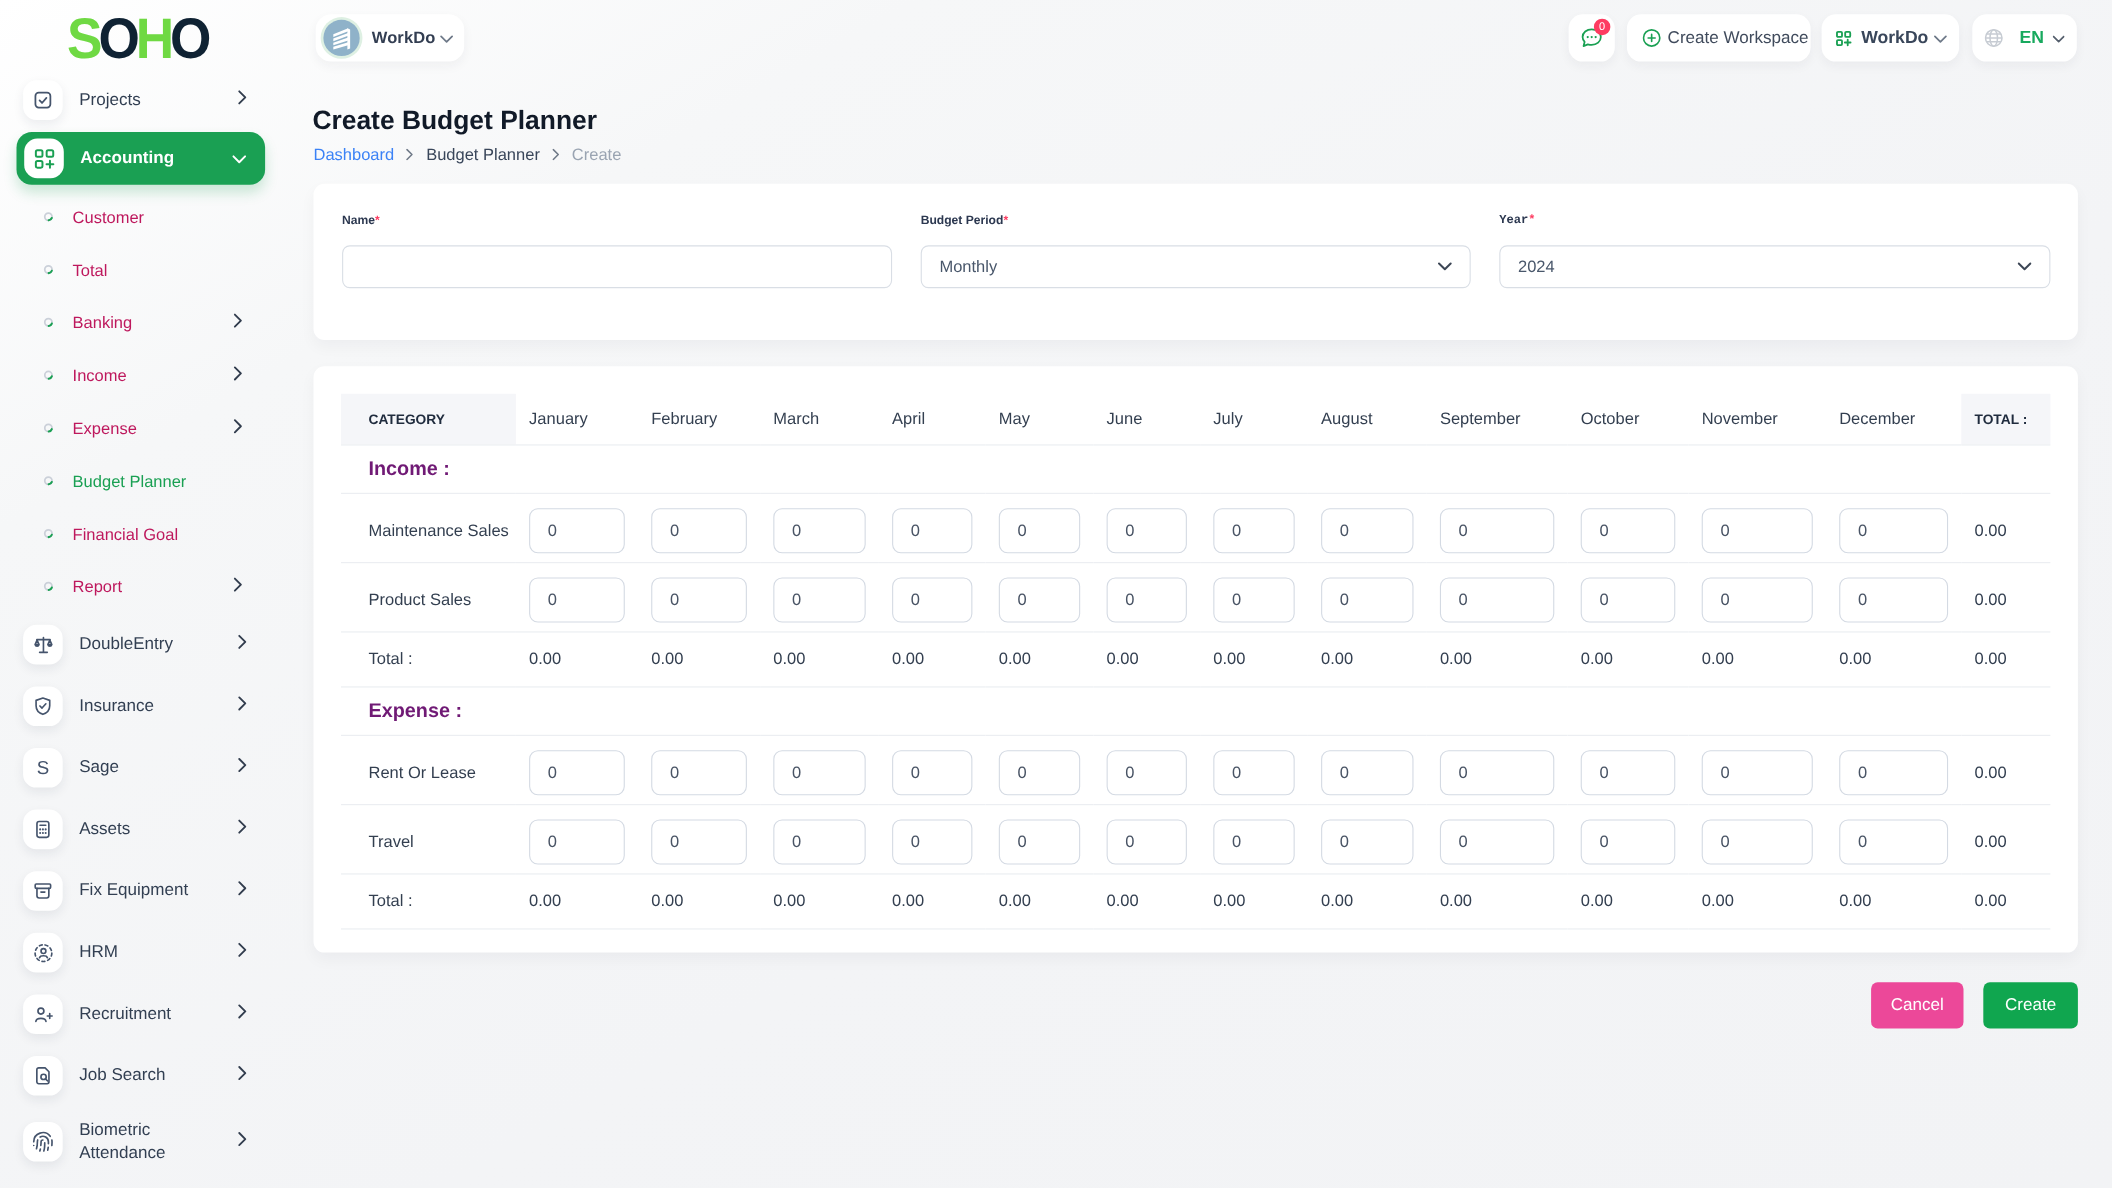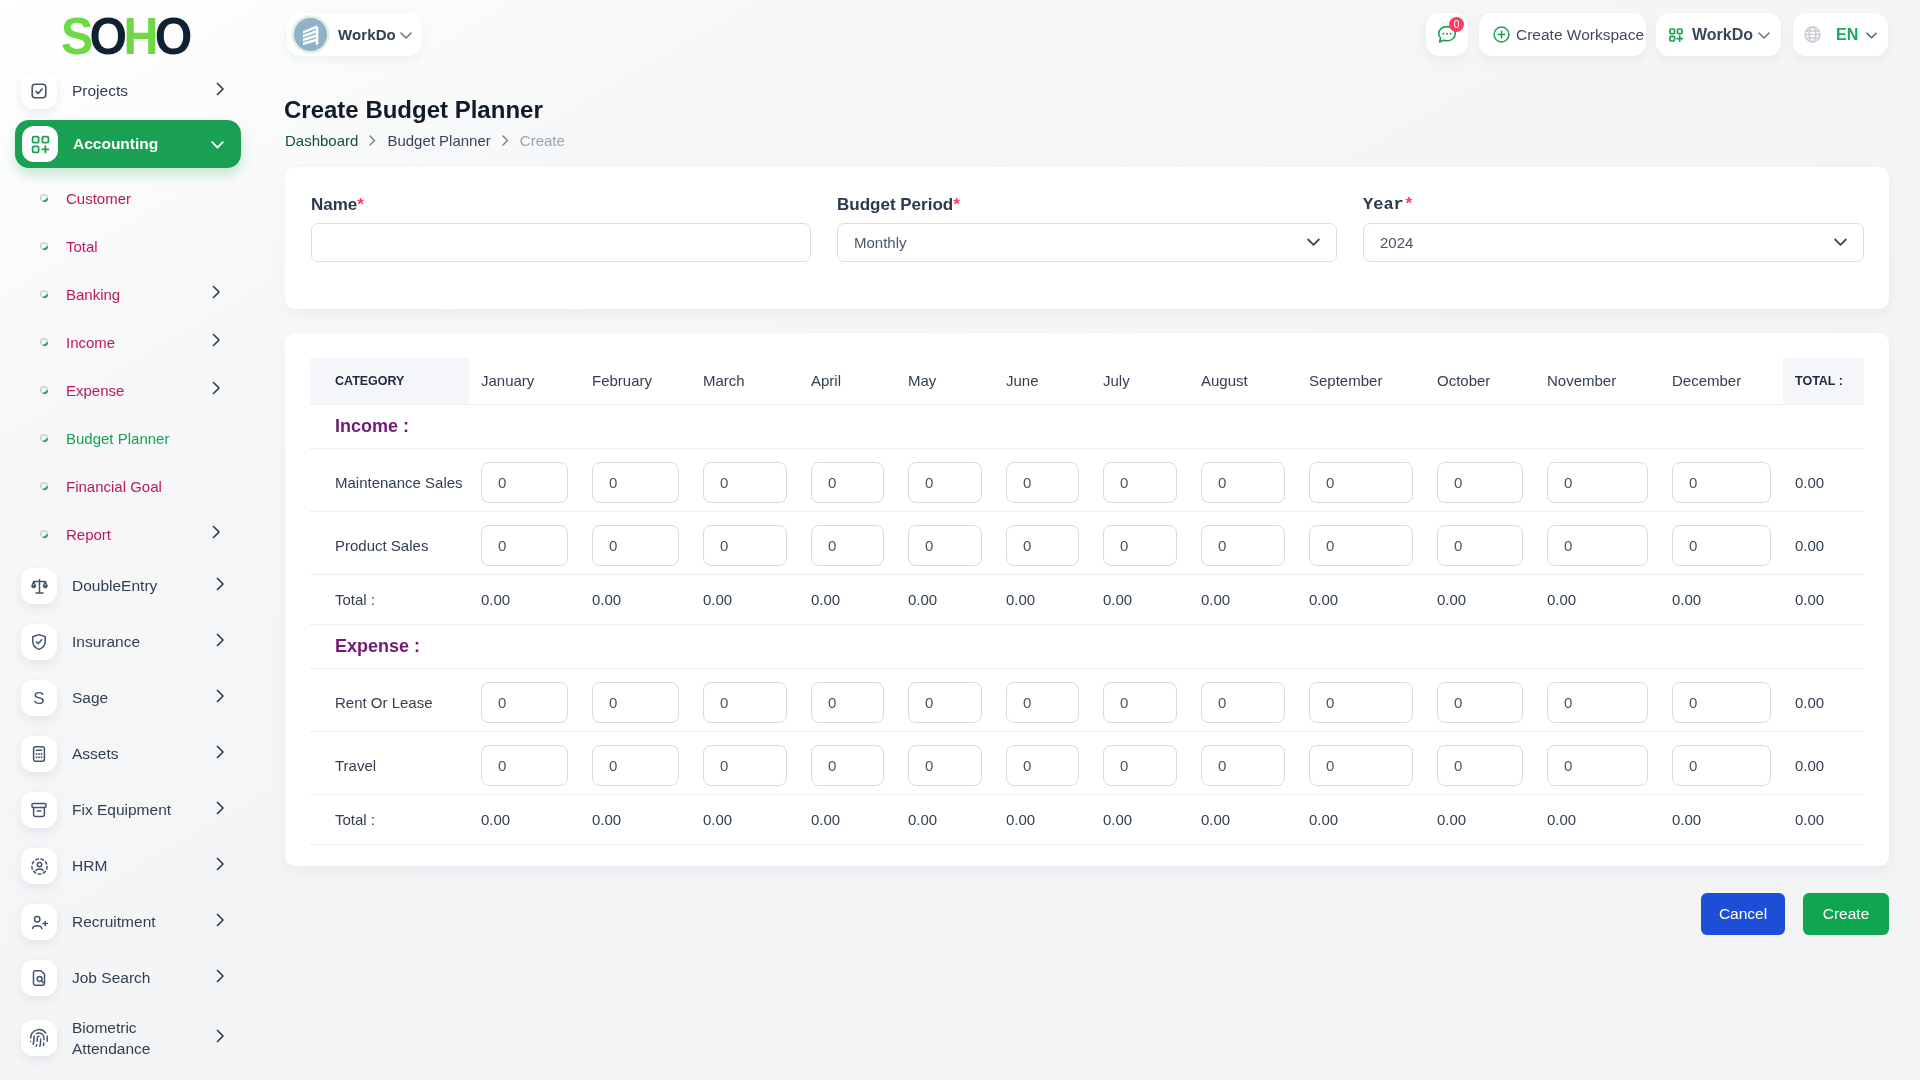"Dashboard" span { color: #14532d -> #3b82f6 }
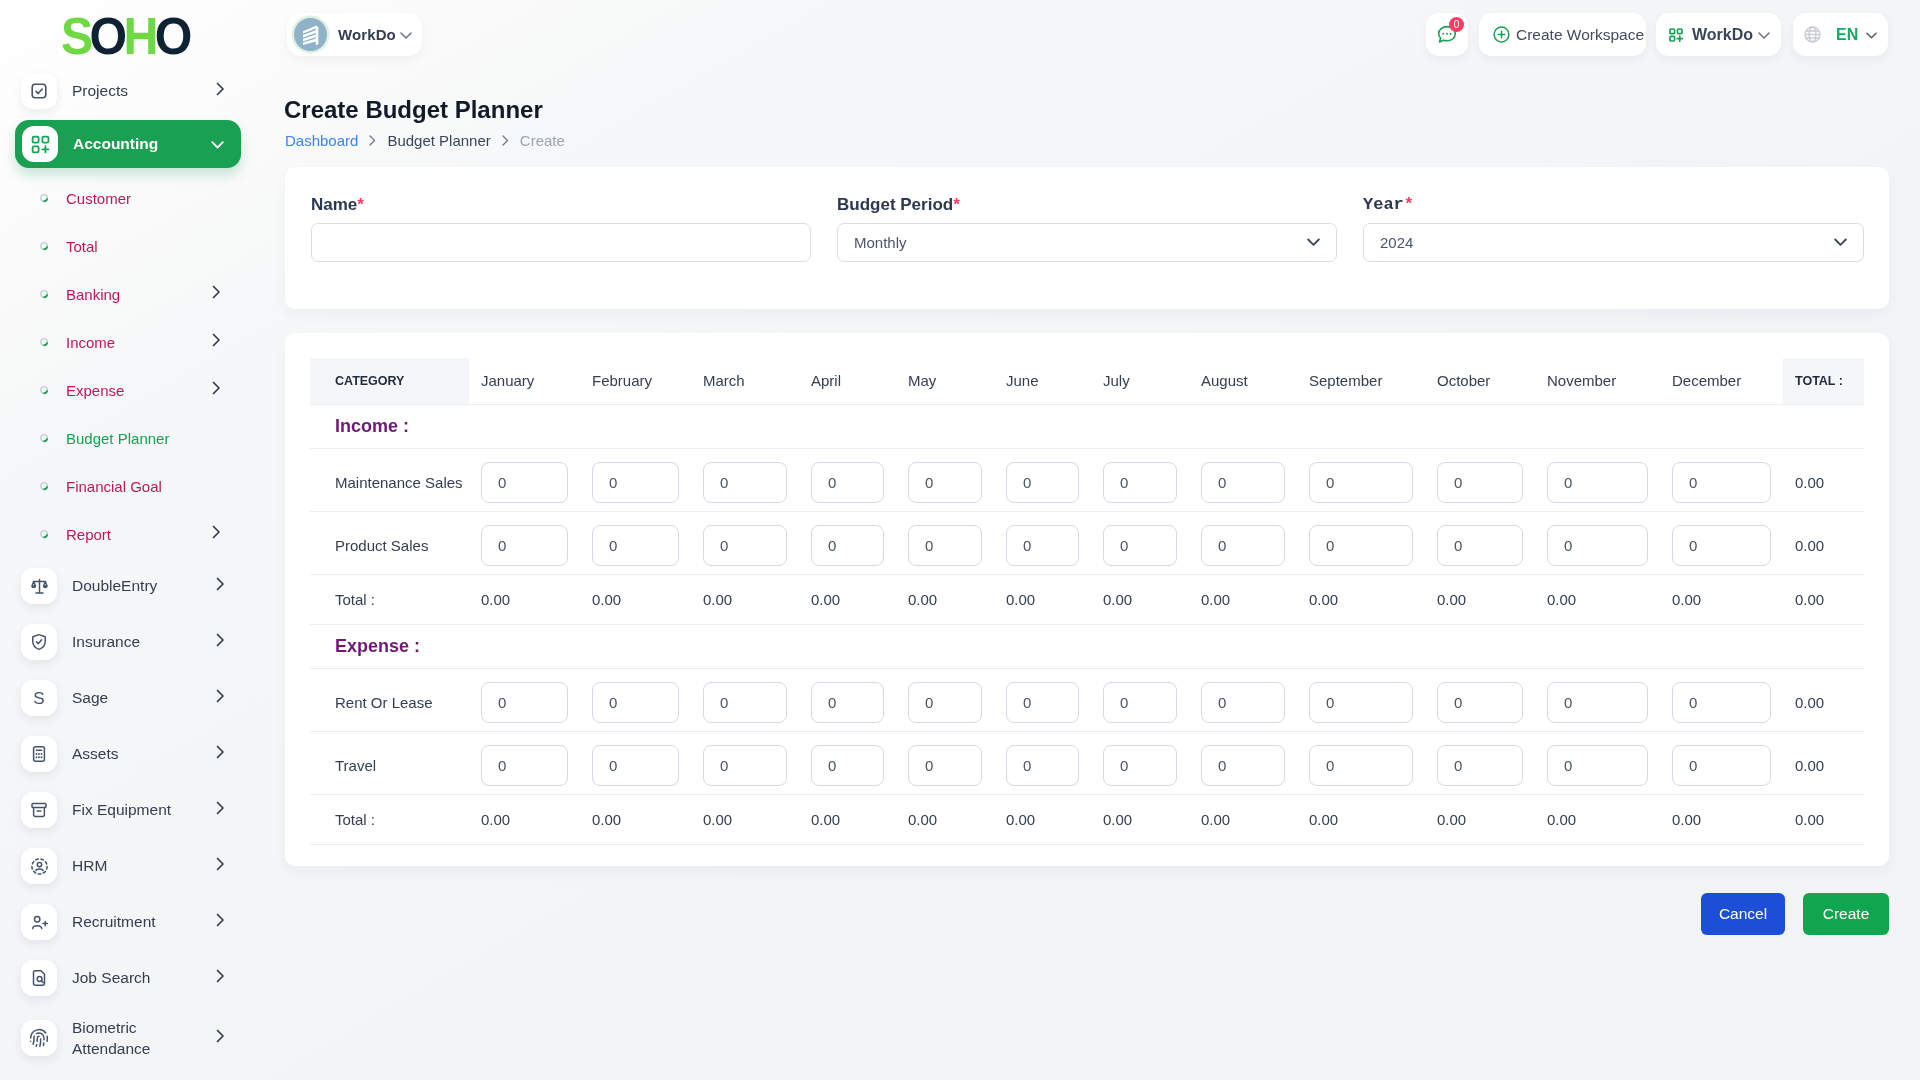"Name*" .flabel { font-size: 17px -> 11px }
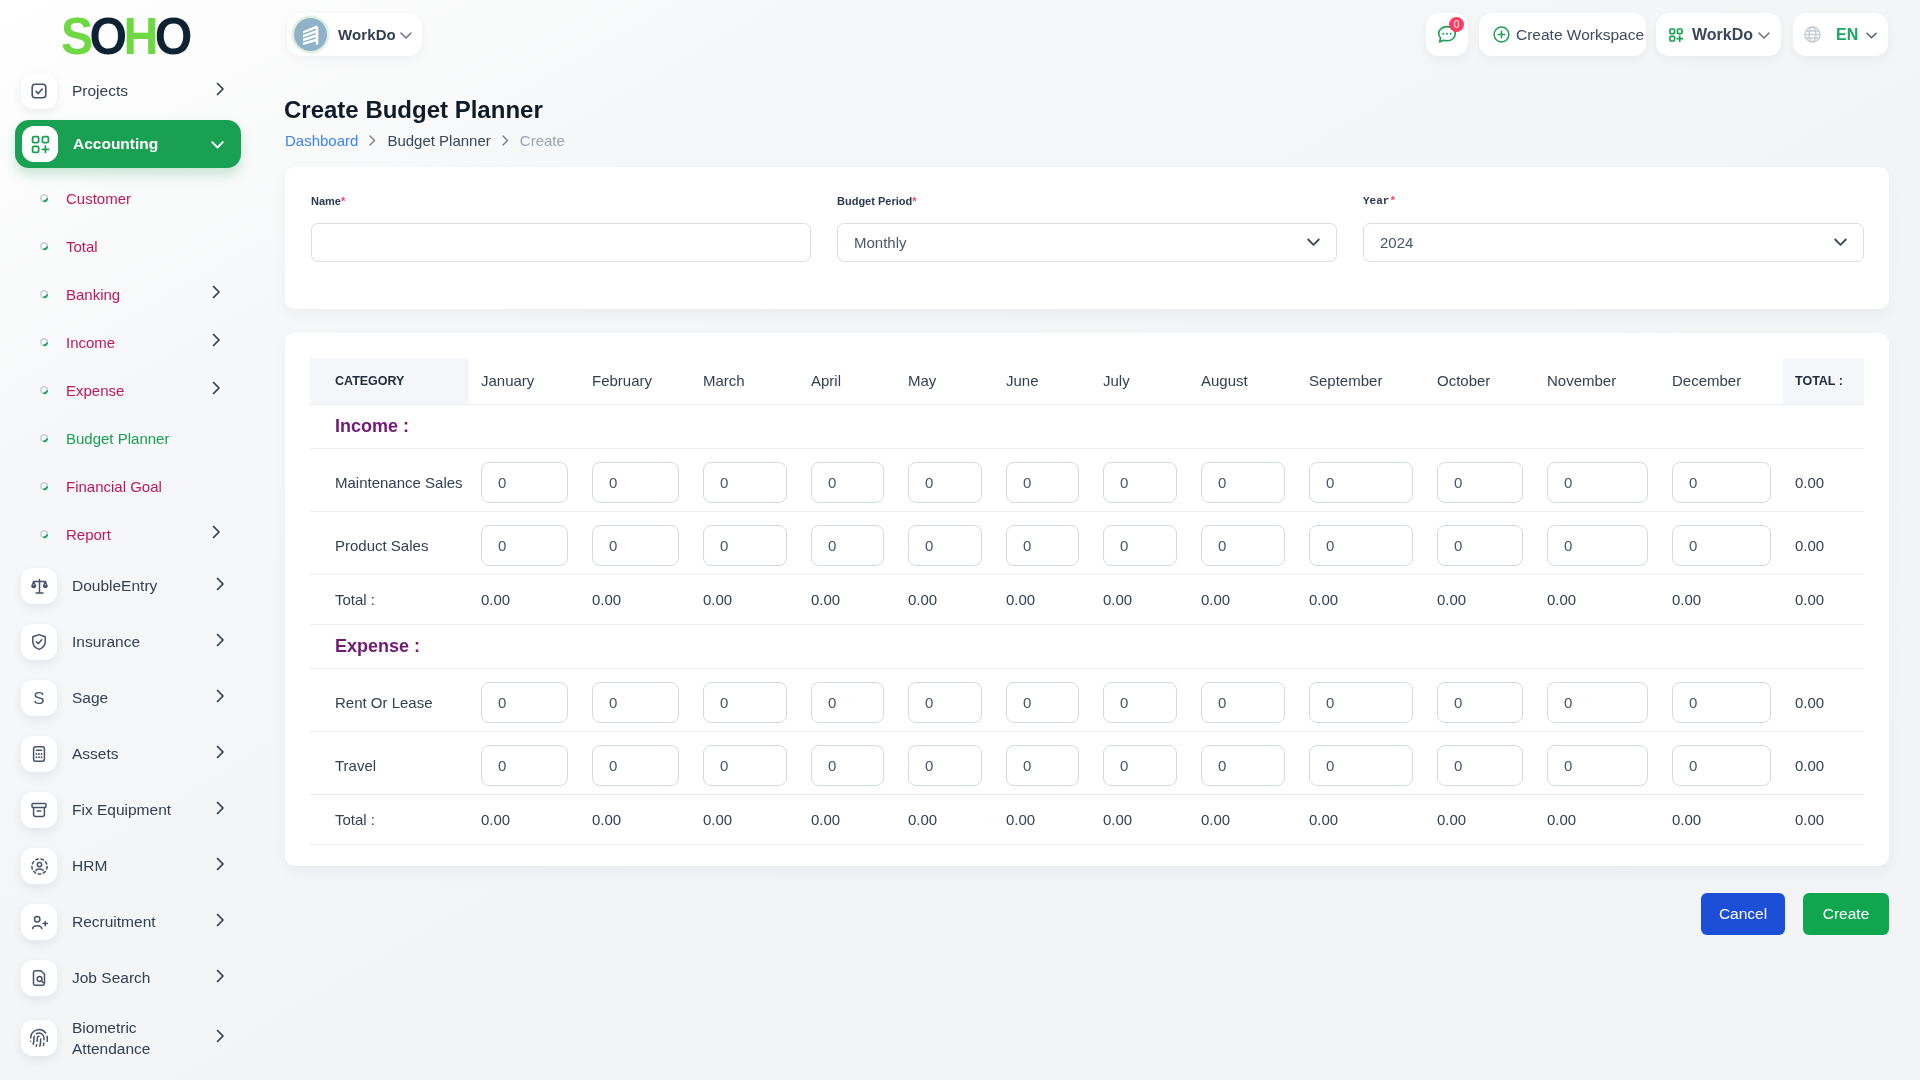"Cancel" div.btn { background: #1d4ed8 -> #ec4899 }
